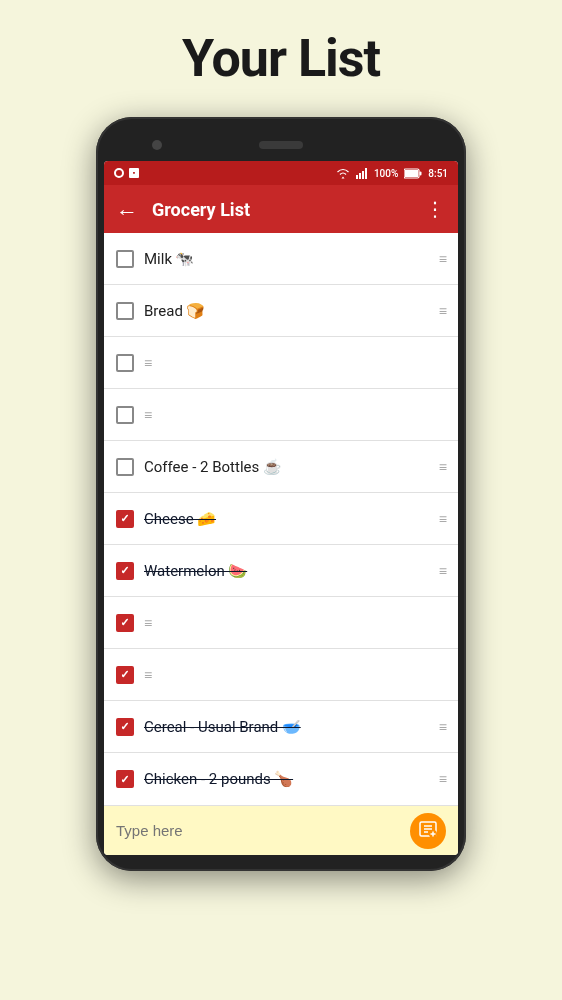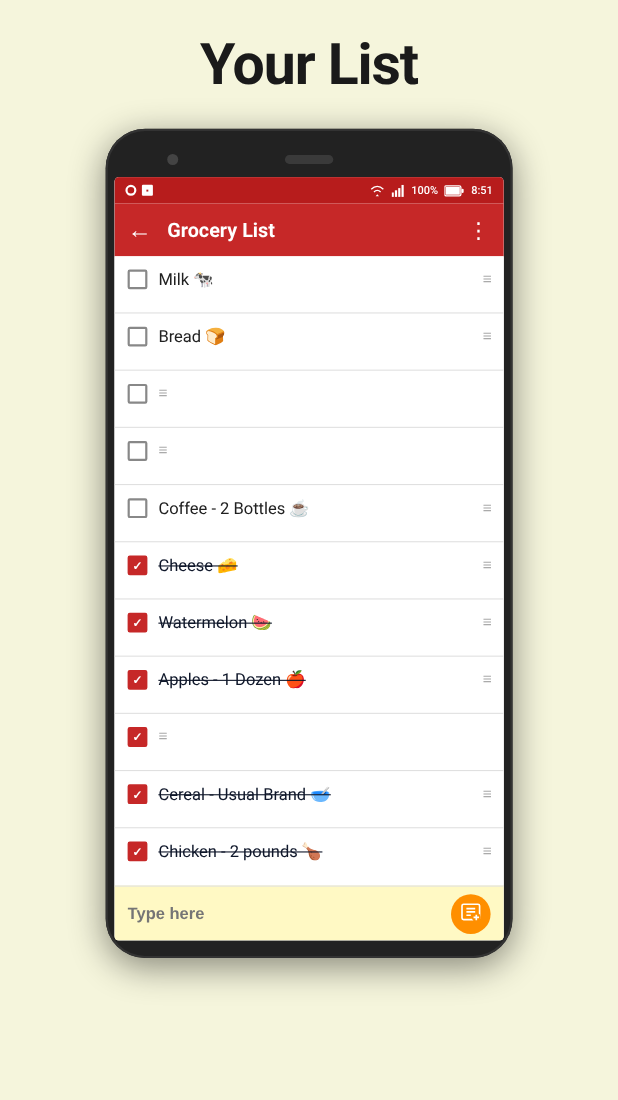"Milk 🐄" .list-item { align-items: none -> center }
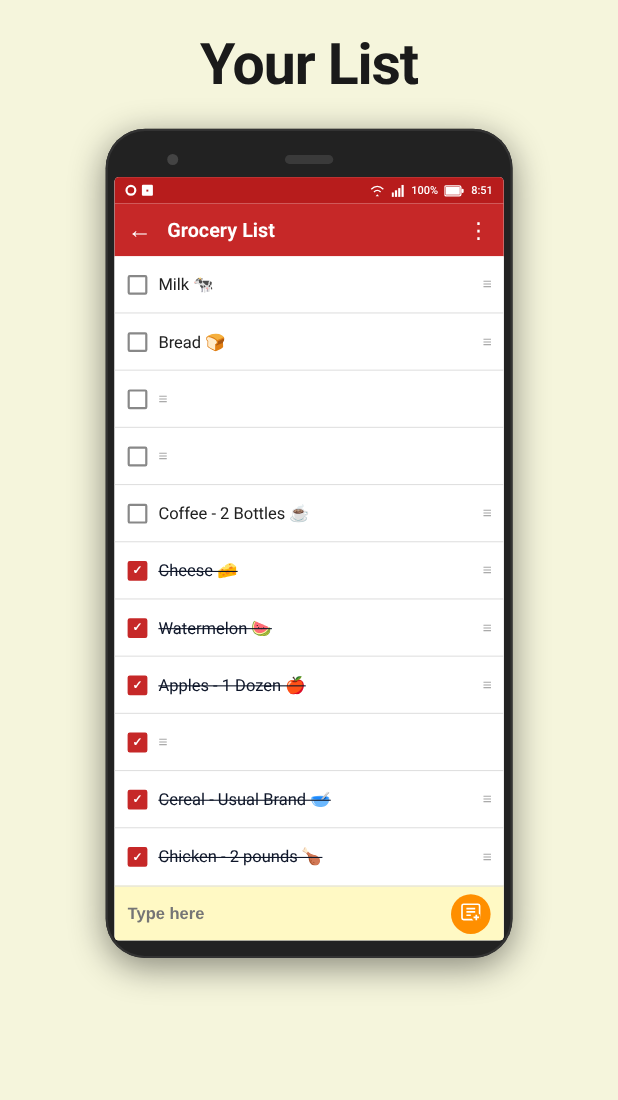"Apples - 1 Dozen 🍎" span.item-label { html: <span>Apples - 1 Dozen 🍎</span> -> none }
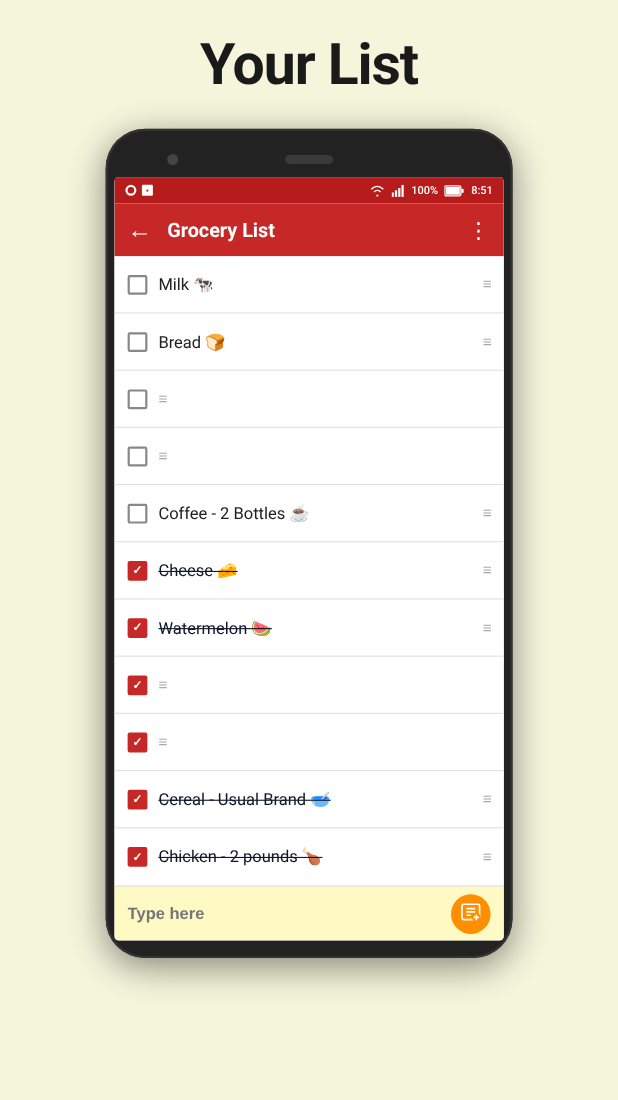"Type here" .type-input { font-weight: bold -> none }
